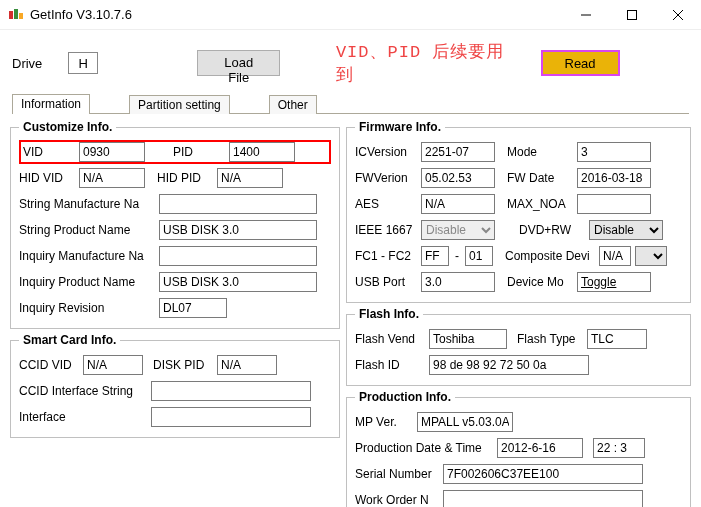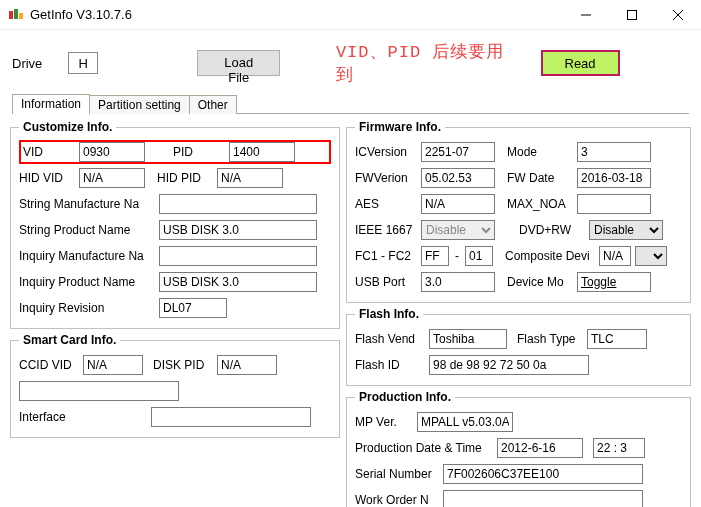"Read" .btn-read { background: #bef264 -> #eab308; border: 2px solid #be185d -> 2px solid #d946ef }
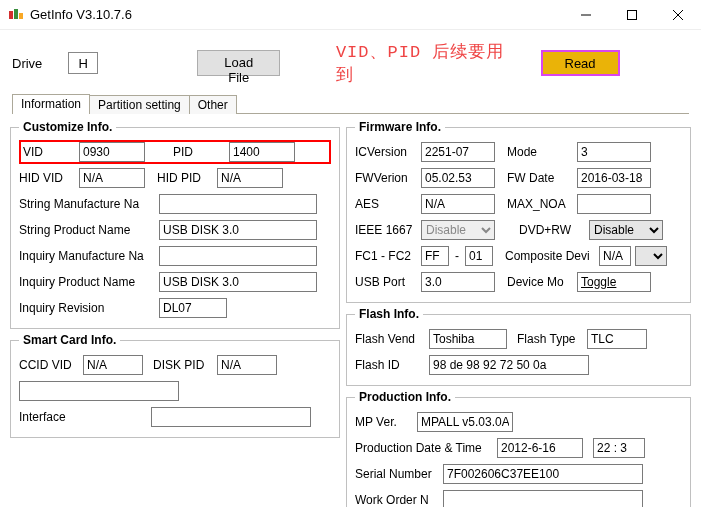"Information" .tabbar { gap: none -> 40px }
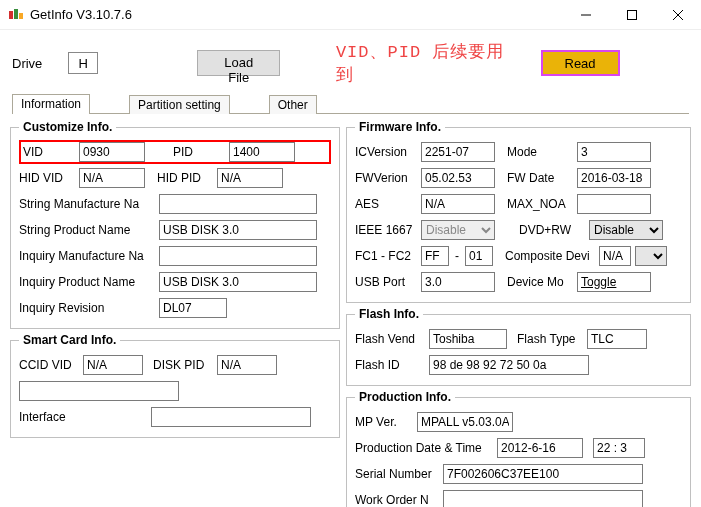"CCID Interface String" span.lbl { html: none -> <span>CCID Interface String</span> }
